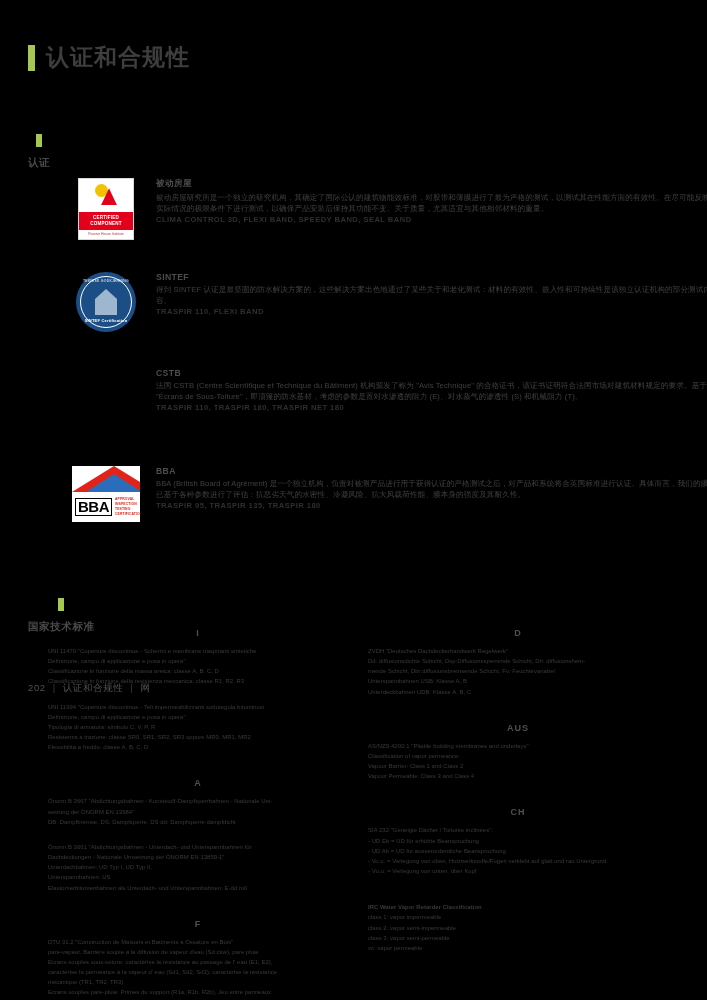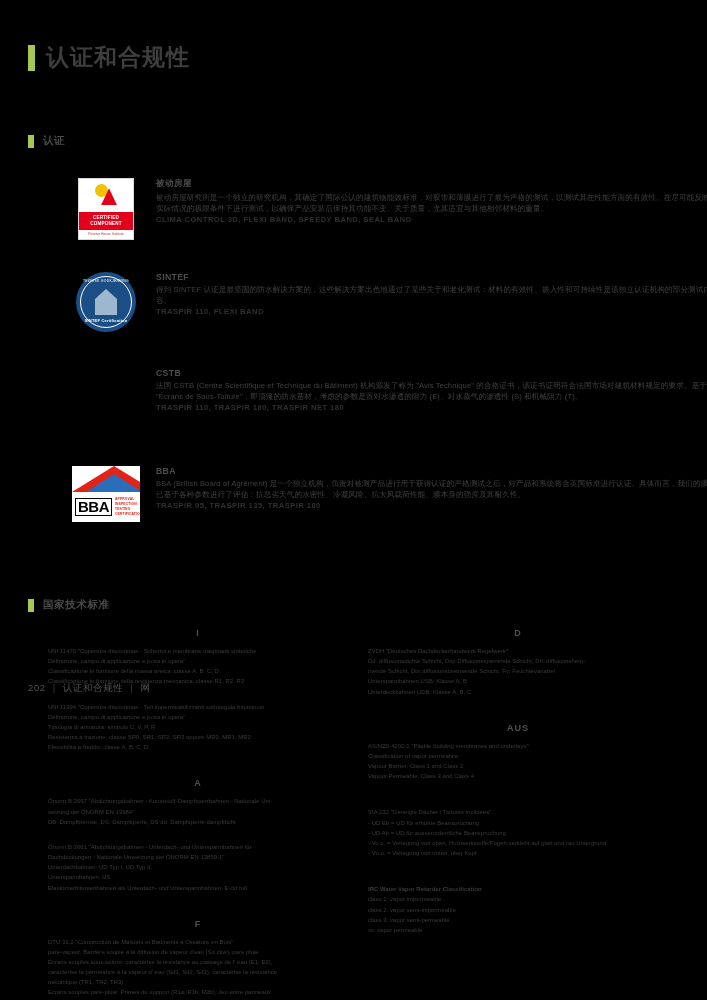"认证" .section-head { flex-direction: none -> column }
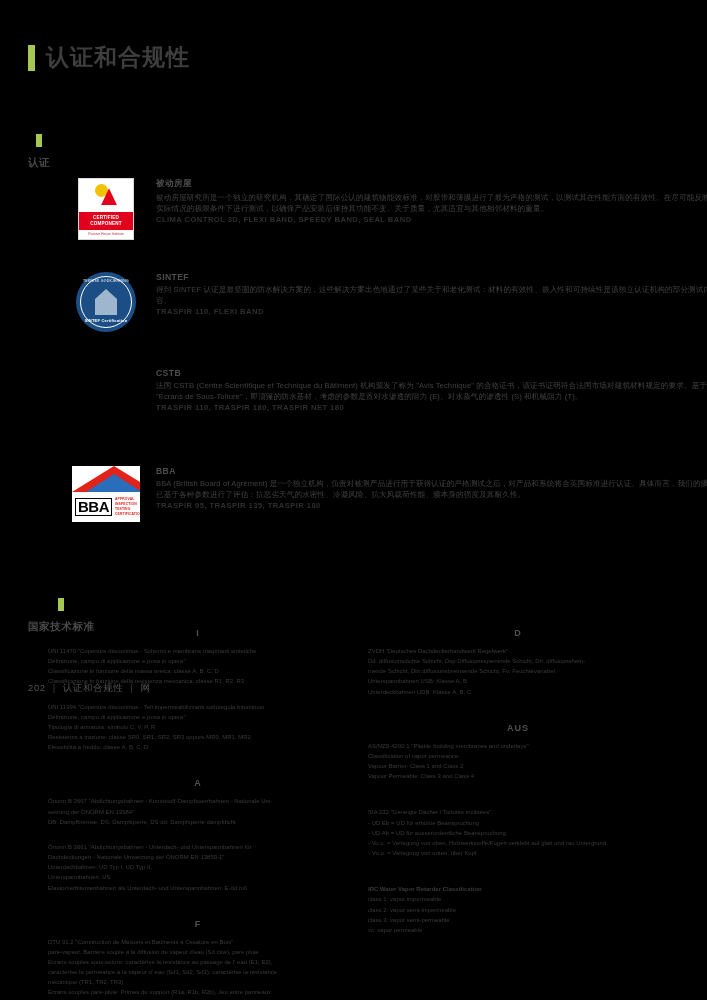"CH" div.std-country { html: none -> <div>CH</div> }
